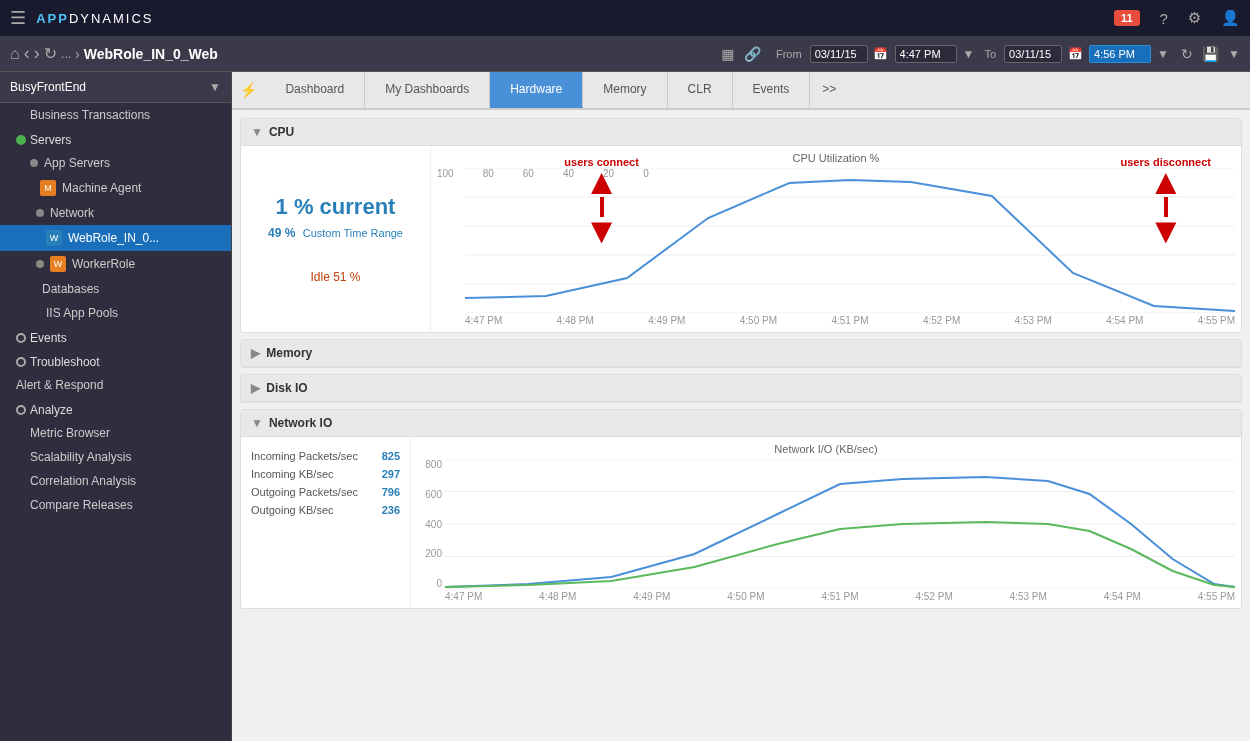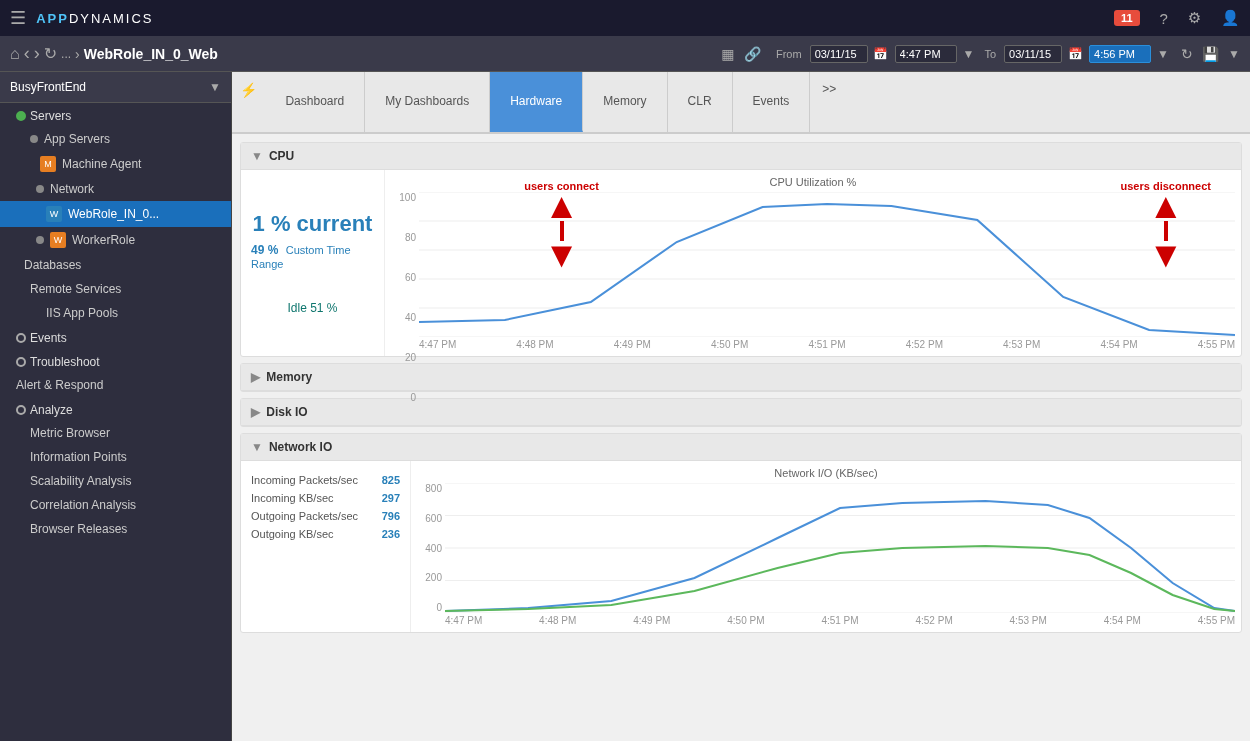"Dashboard" .tab { padding: 22px 20px -> 10px 20px }
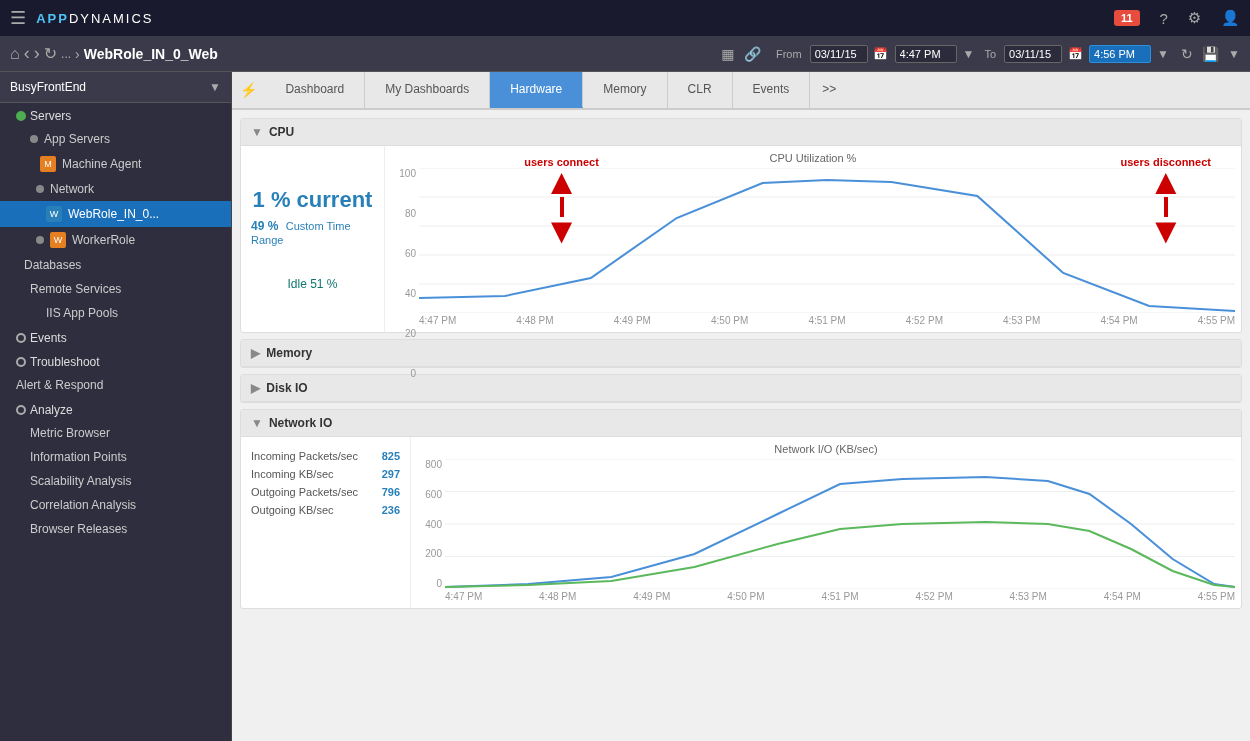"Business Transactions" div.sidebar-item { html: none -> <div> <span>Business Transactions</span> </div> }
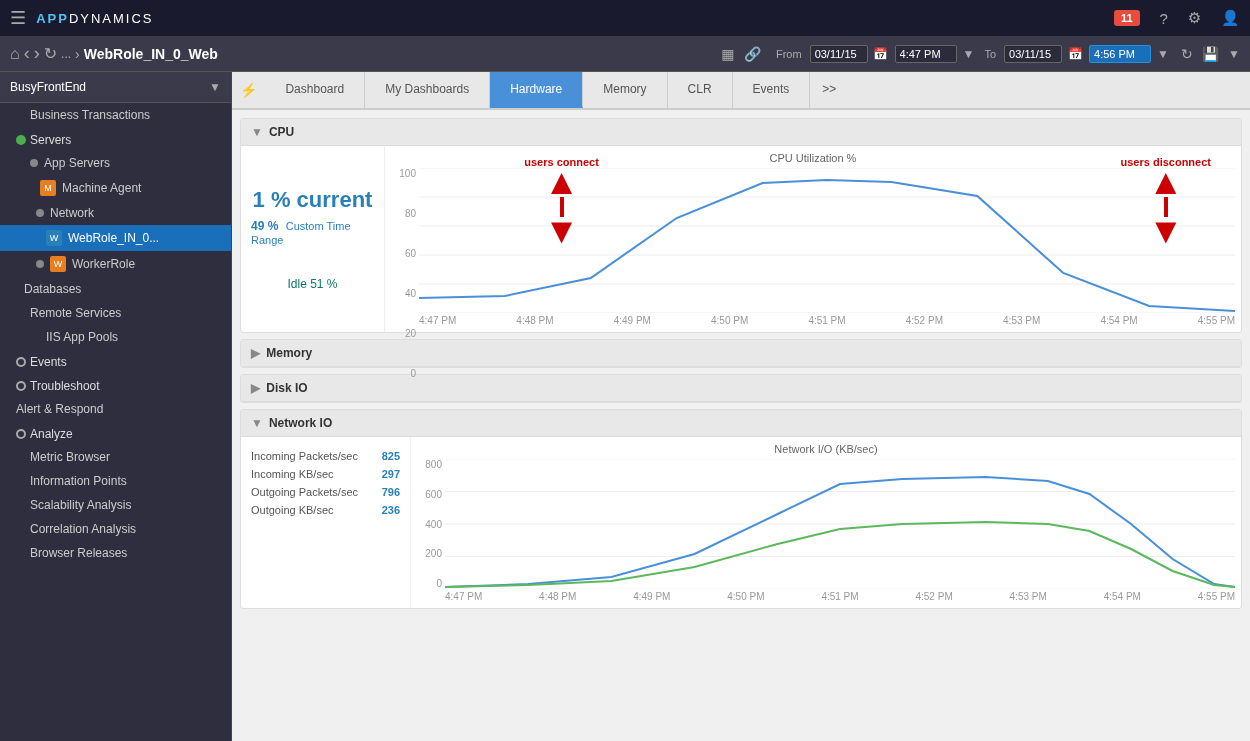"100" div { flex-direction: column -> row; text-align: right -> none }
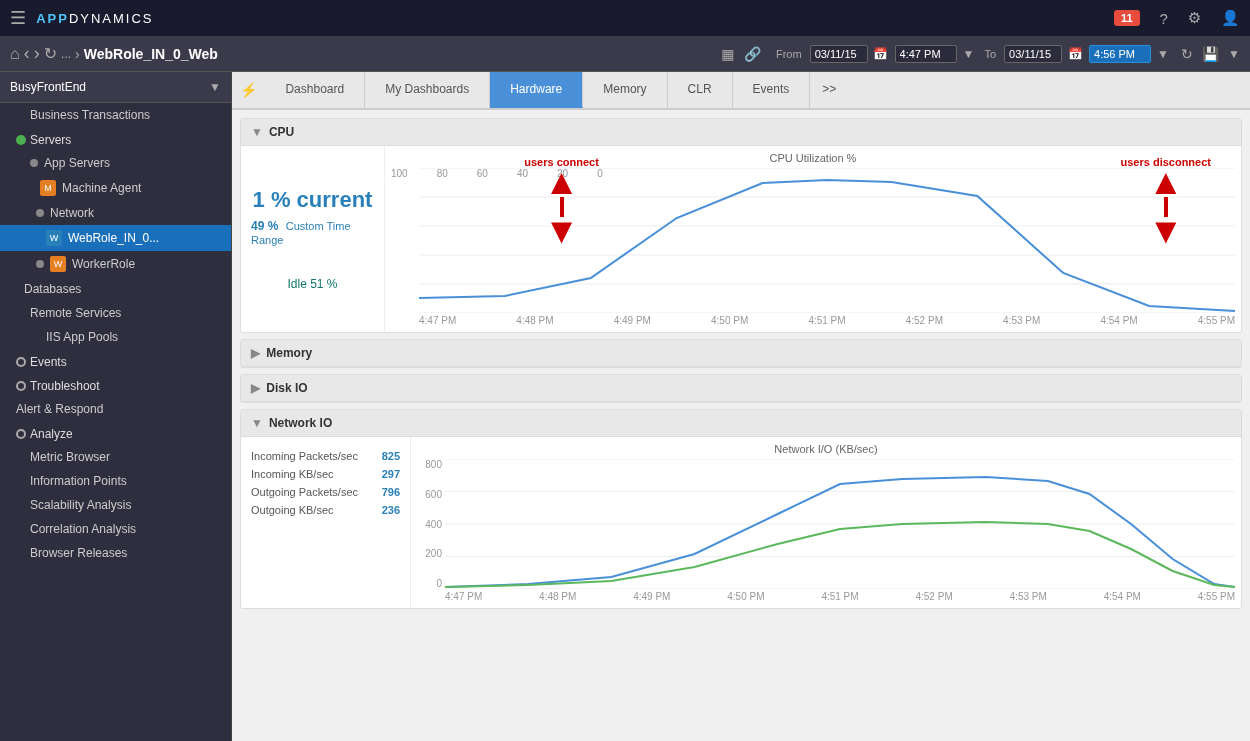"1 % current" .cpu-stats { width: 144px -> 190px }
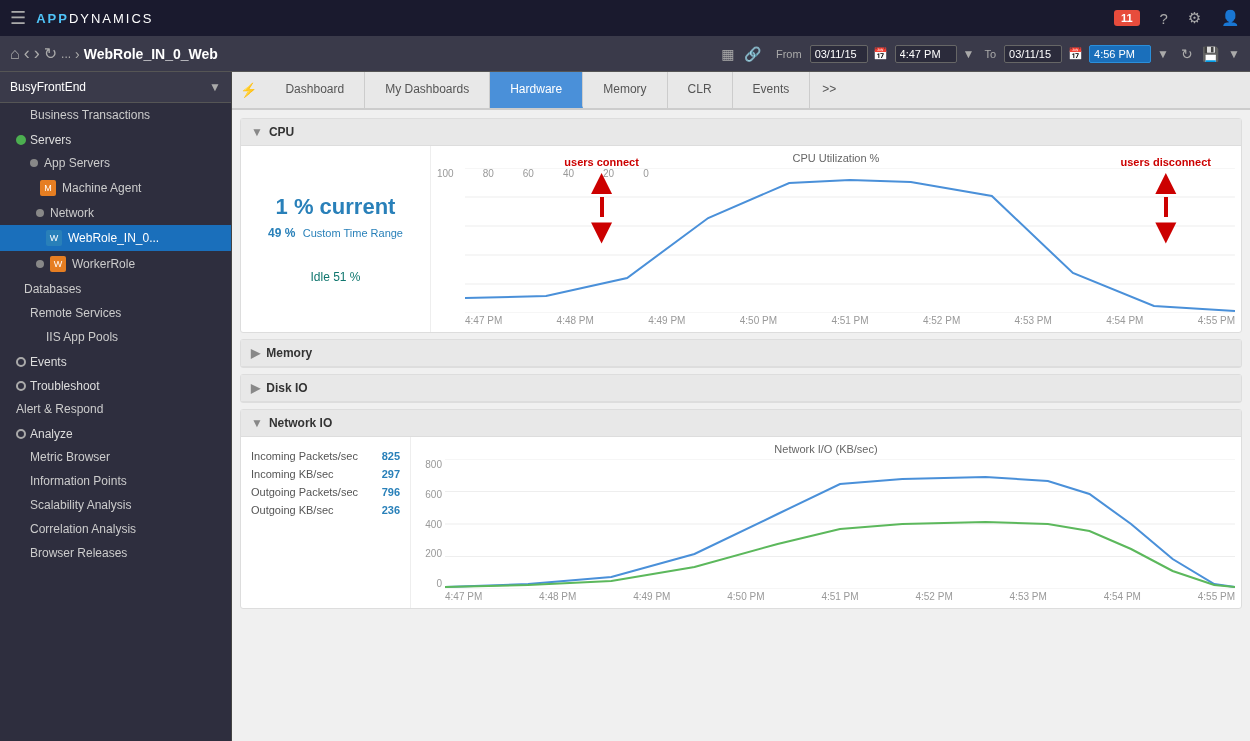"Idle 51 %" div { color: #0f766e -> #c2410c }
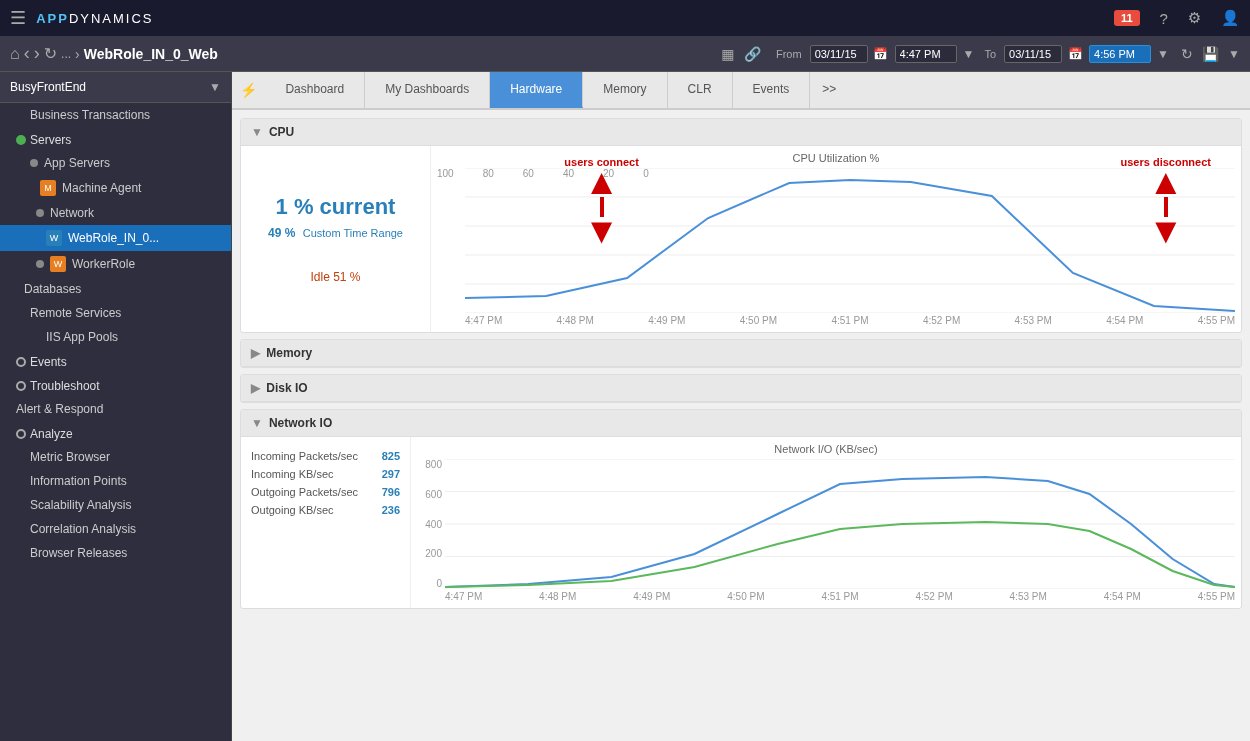"Databases" div.sidebar-item { padding-left: 24px -> 42px }
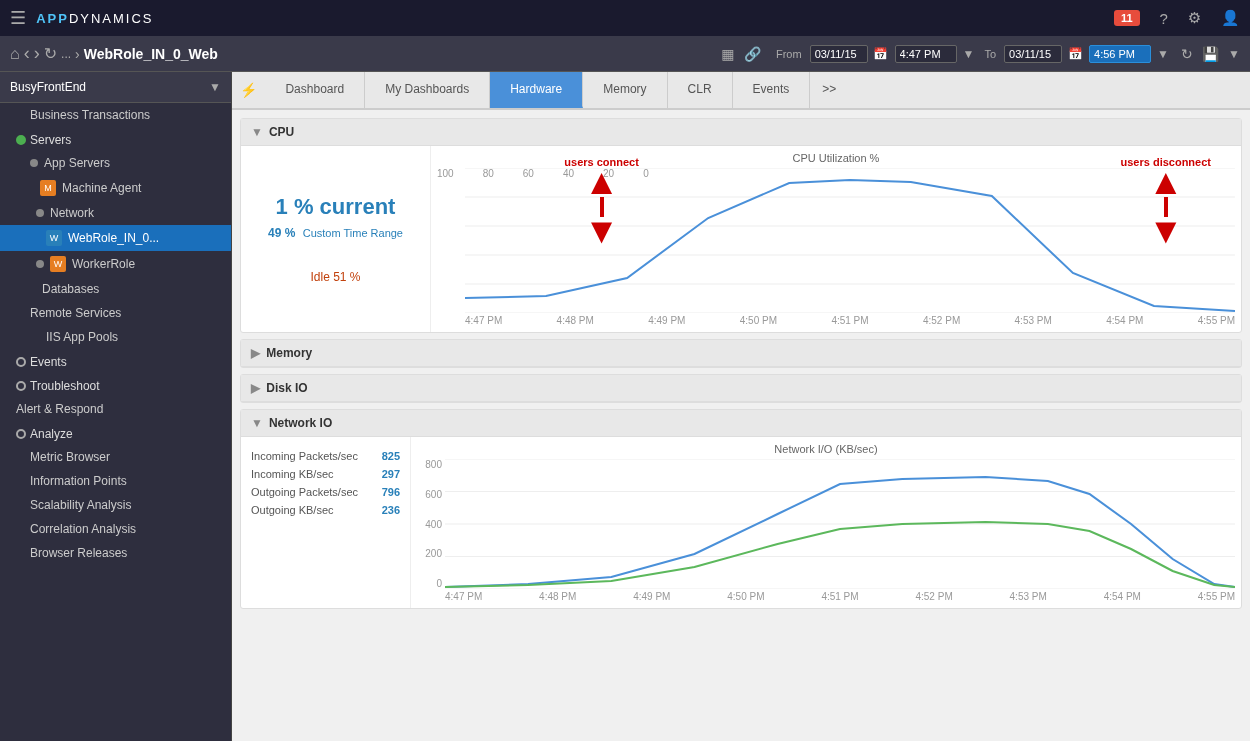"Remote Services" div.sidebar-item { html: <div> <span>Remote Services</span> </div> -> none }
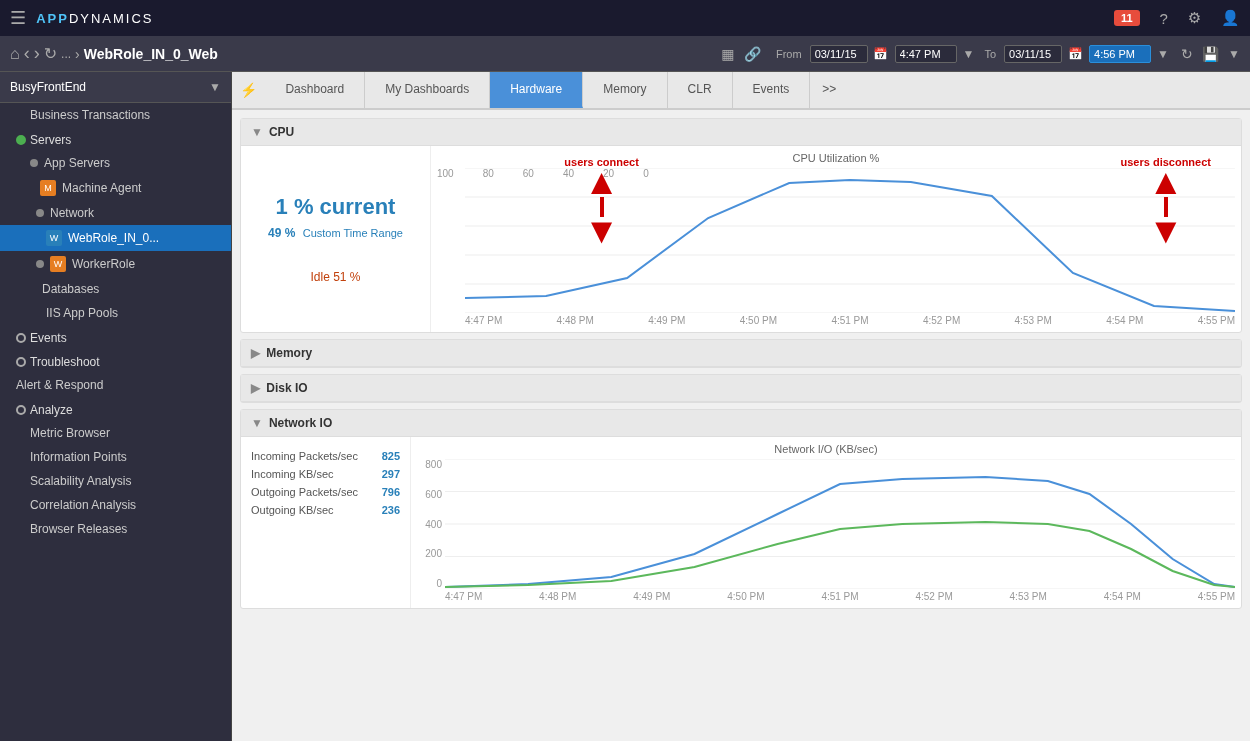"Information Points" div.sidebar-item { html: <div> <span>Information Points</span> </div> -> none }
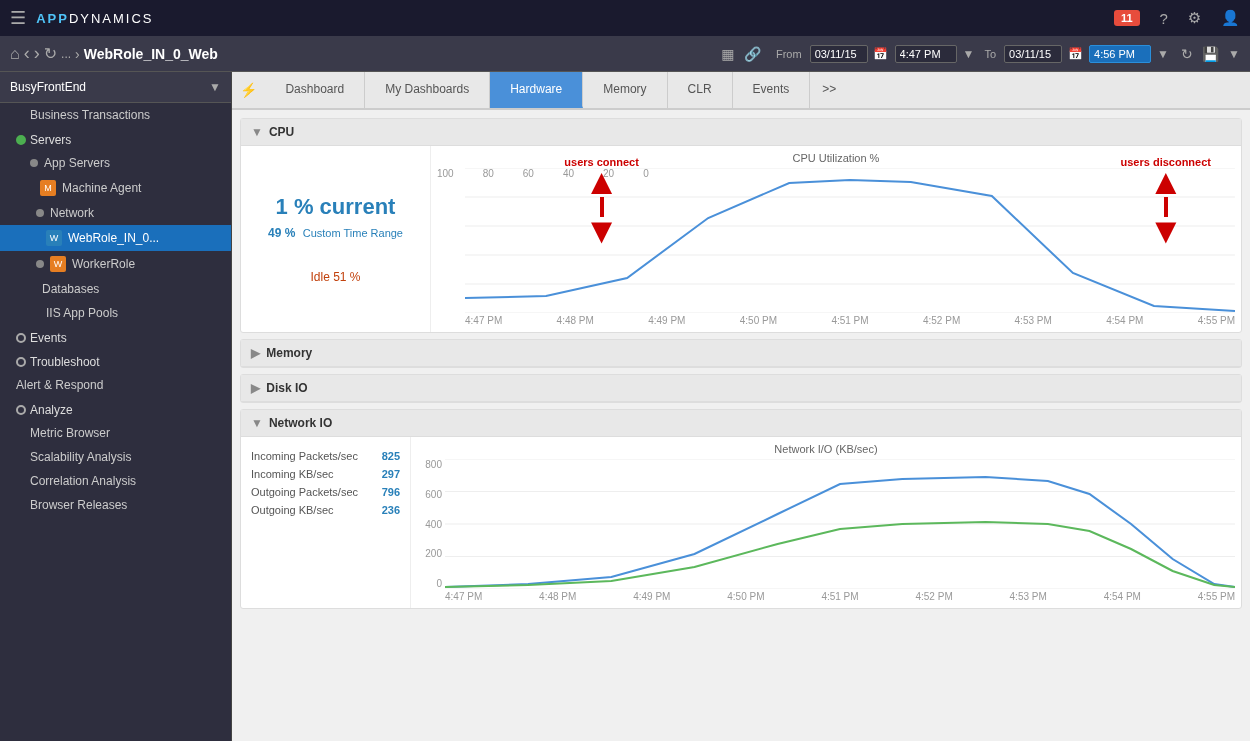"Browser Releases" span { text: Browser -> Compare }
